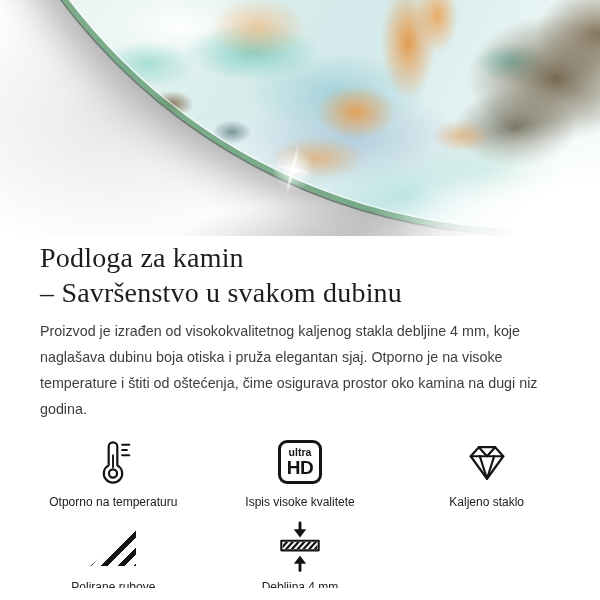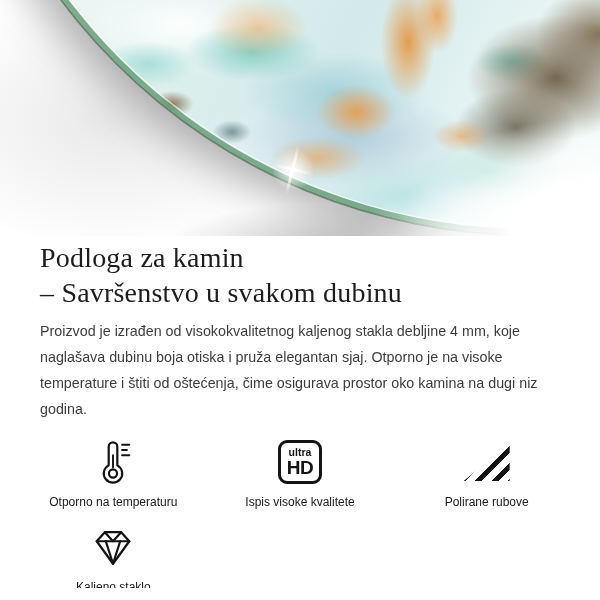"Polirane rubove" div.feature { order: before "Kaljeno staklo" -> after "Kaljeno staklo" }
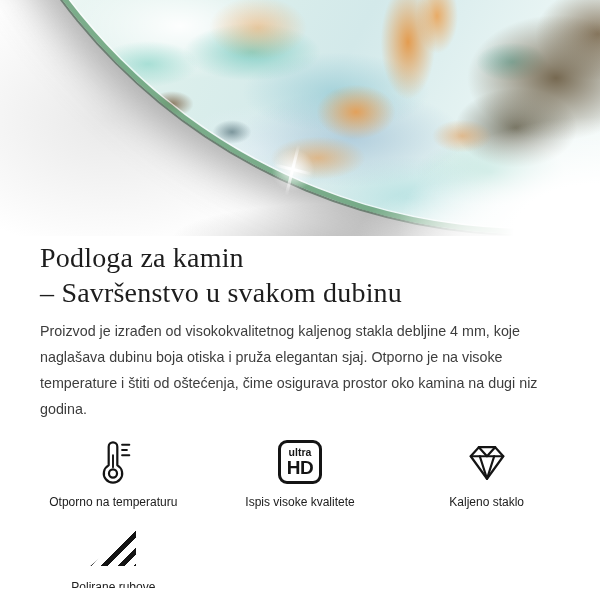"Debljina 4 mm" div.feature { html: none -> <div> <div> <svg> <defs> <clipPath> <rect></rect> </clipPath> </defs> <path></path> <polygon></polygon> <rect></rect> <g> <path></path> </g> <polygon></polygon> <path></path> </svg> </div> <div>Debljina 4 mm</div> </div> }
